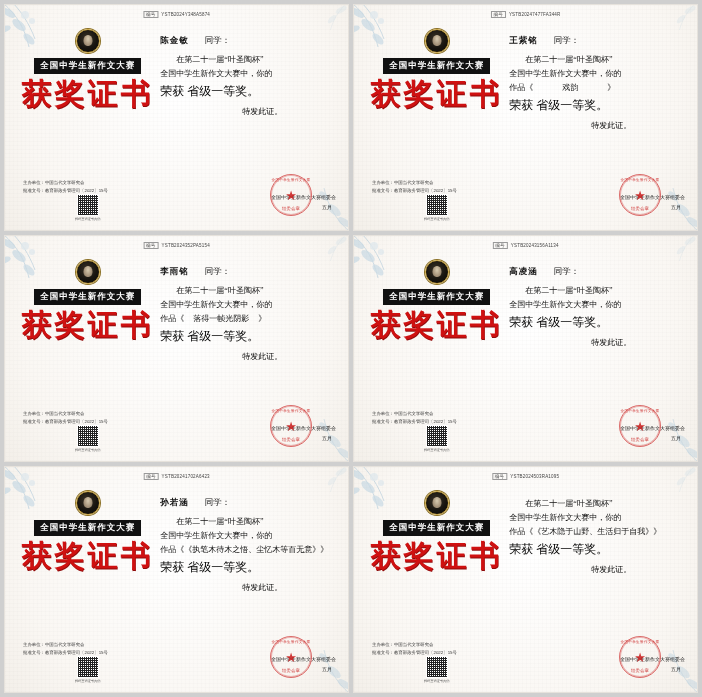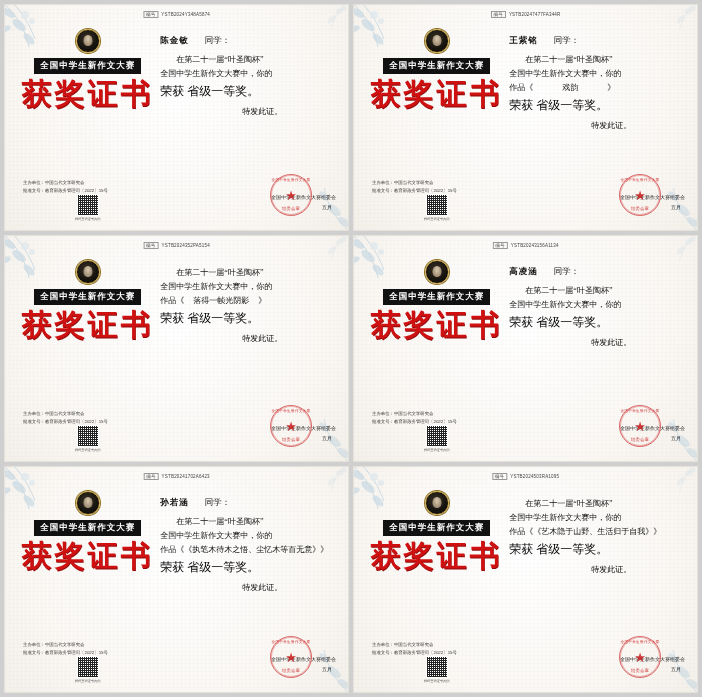"李雨铭 同学：" div.recipient { html: none -> <div> <span>李雨铭</span><span>同学：</span> </div> }
